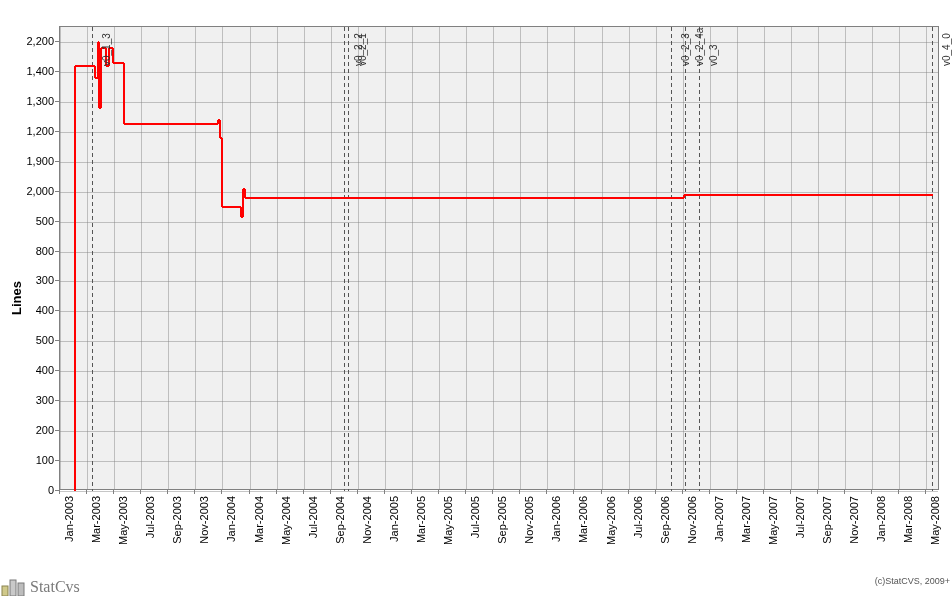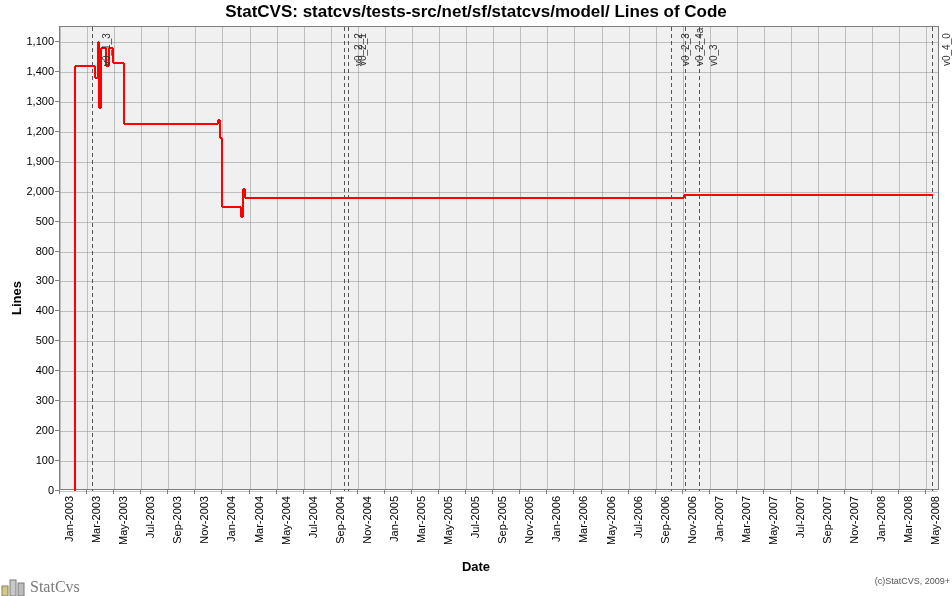"StatCVS:" div.title { html: <div>StatCVS: statcvs/tests-src/net/sf/statcvs/model/ Lines of Code</div> -> none }
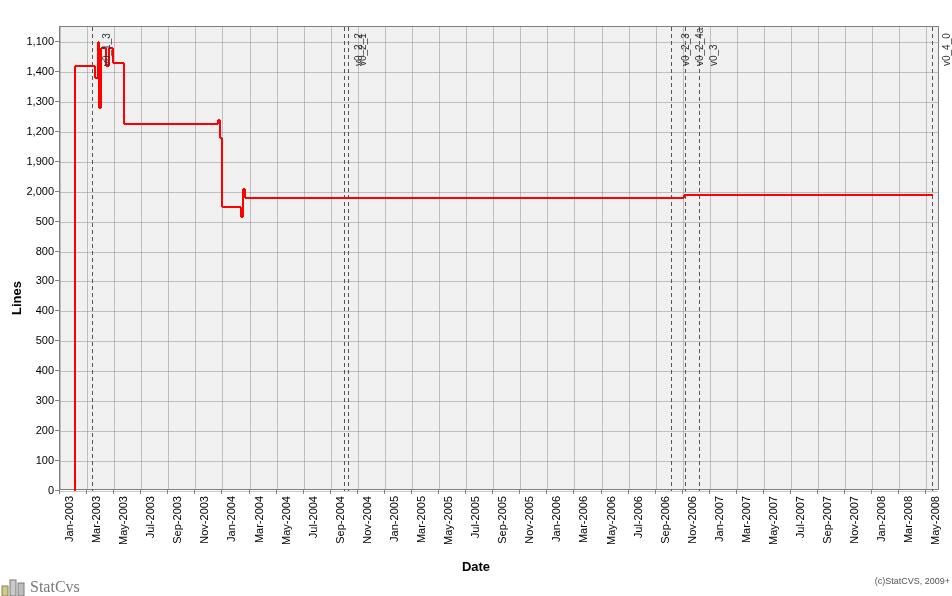"1,100" div.ytick-label { text: 1,100 -> 2,200 }
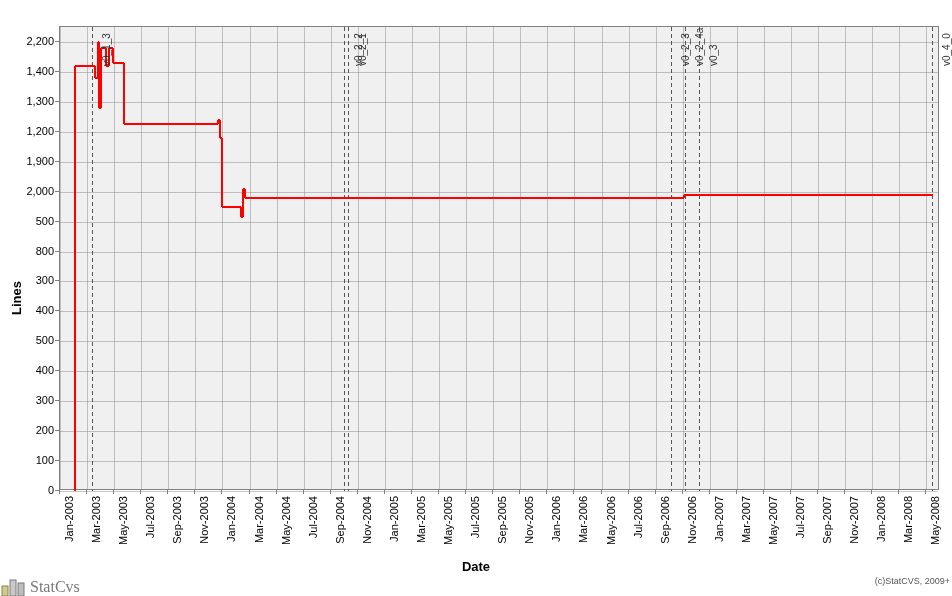"Date" div.xlabel { html: <div>Date</div> -> none }
